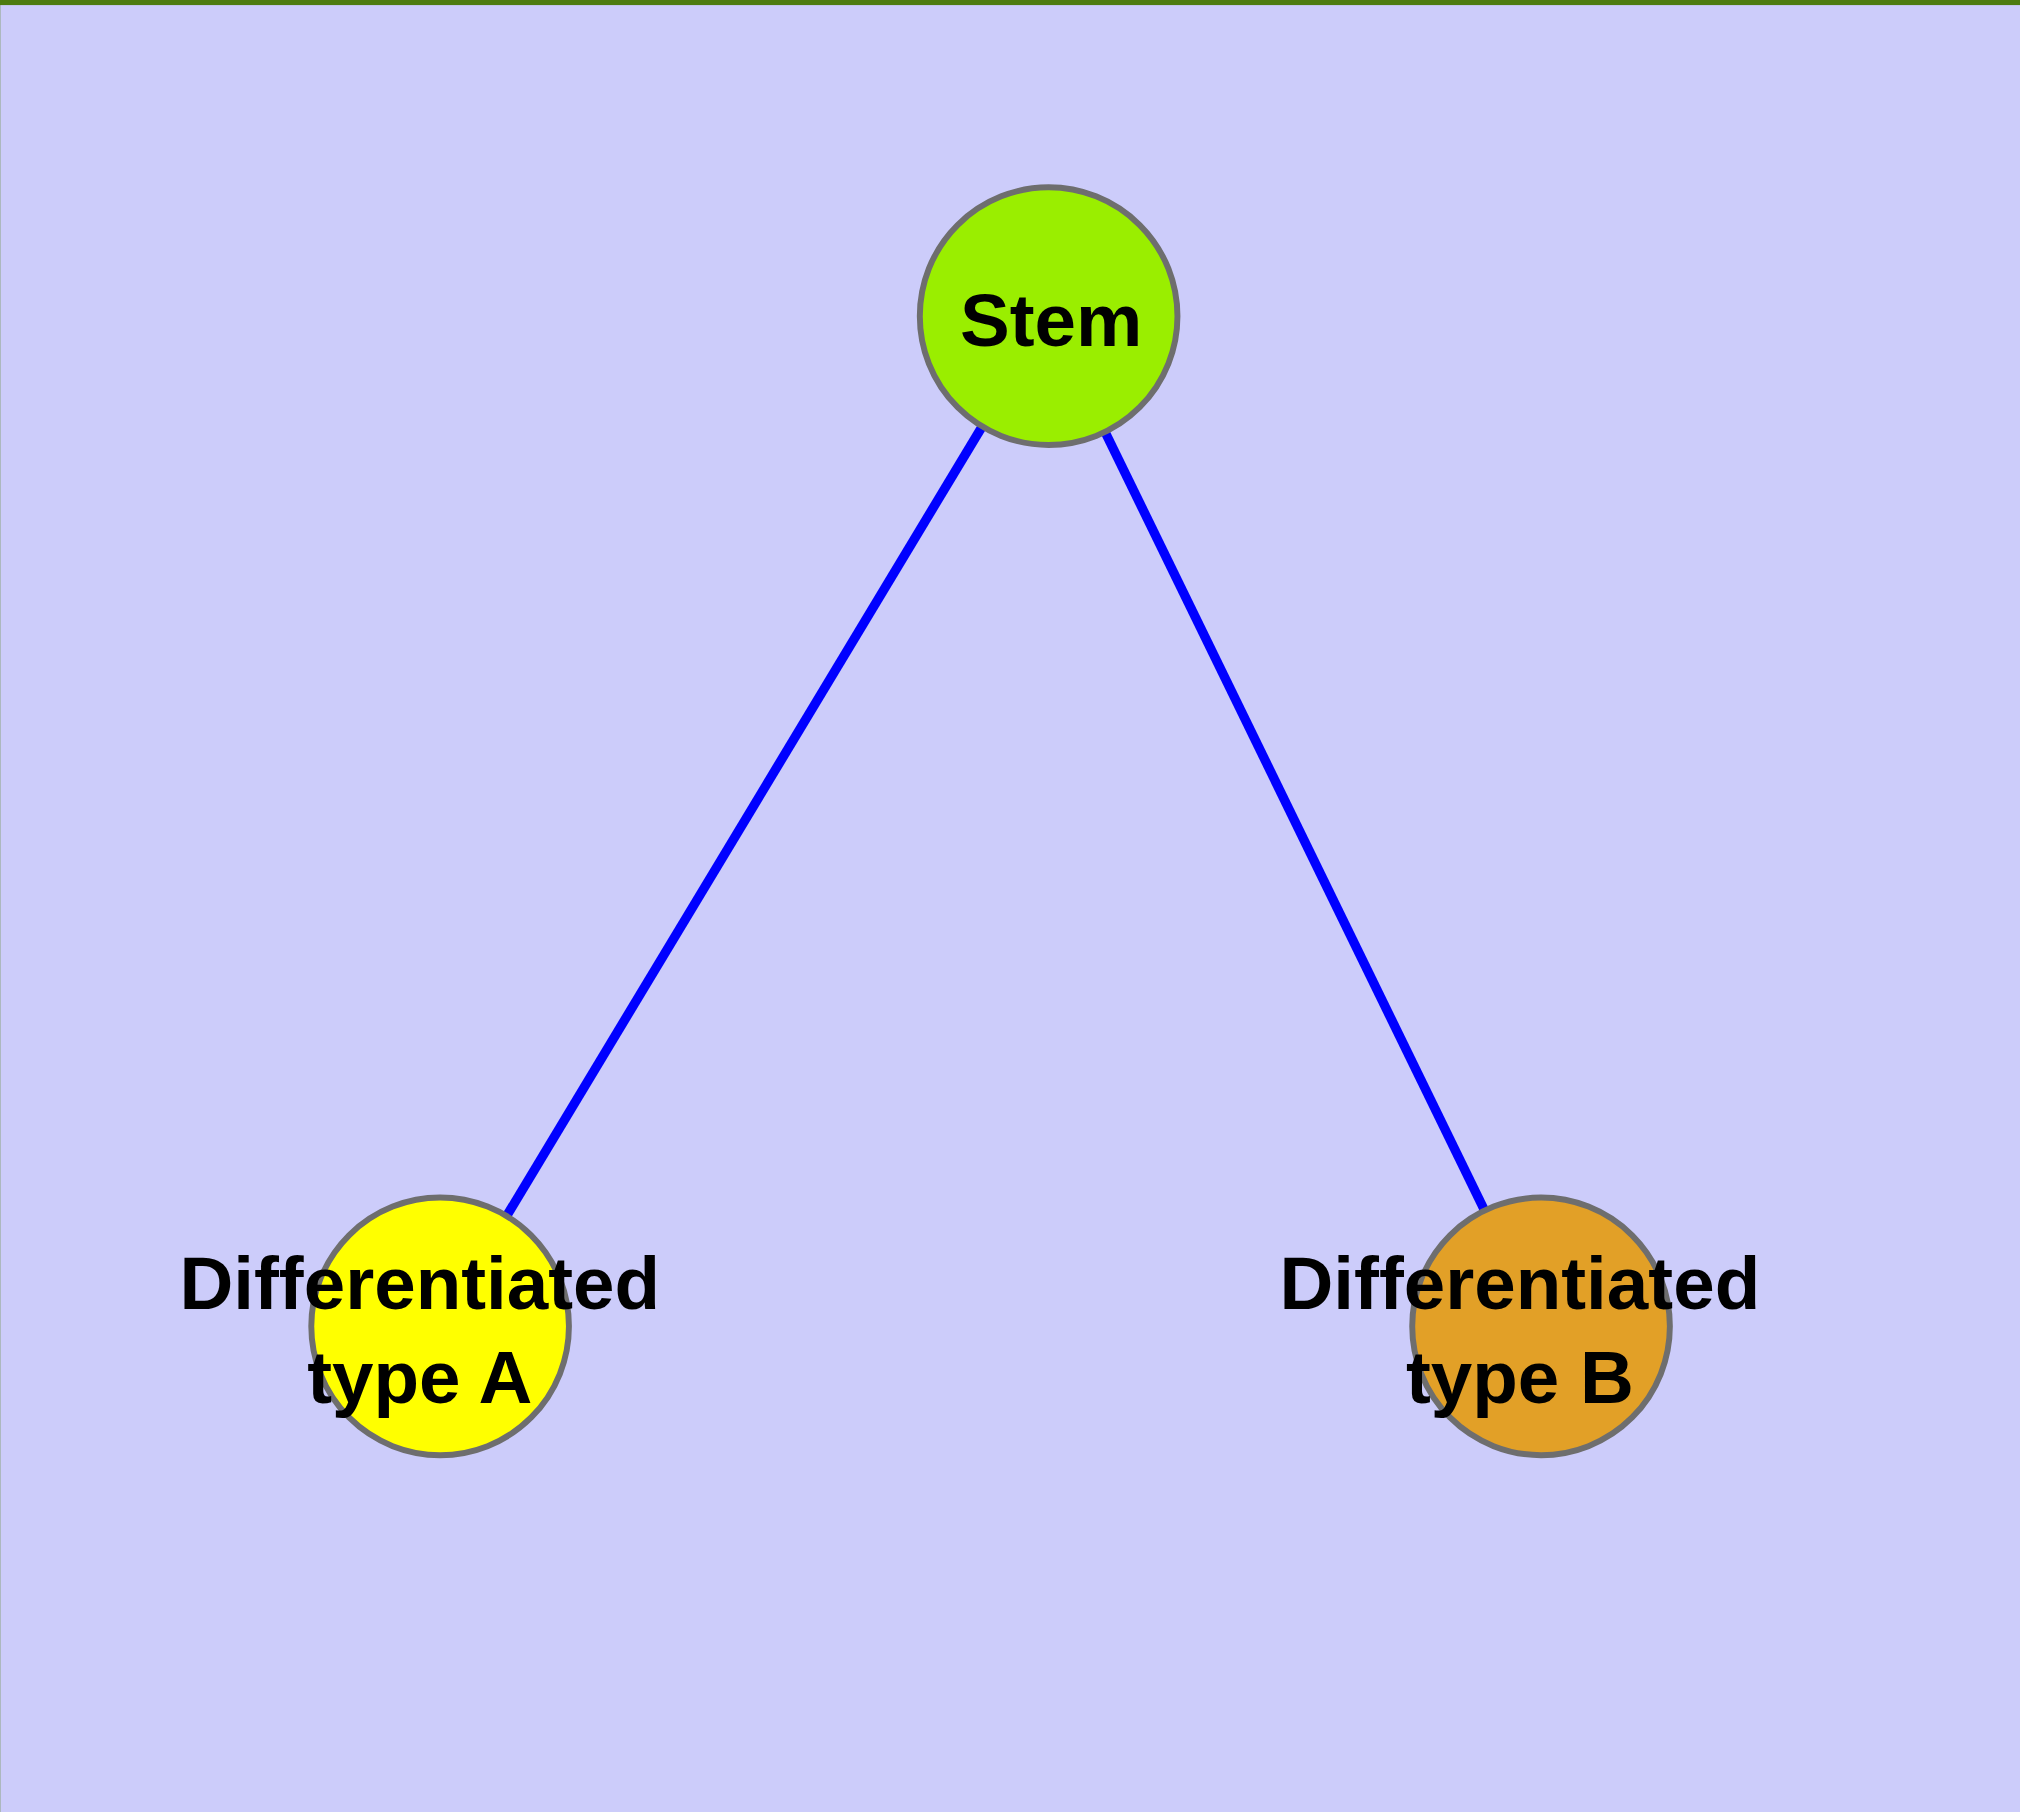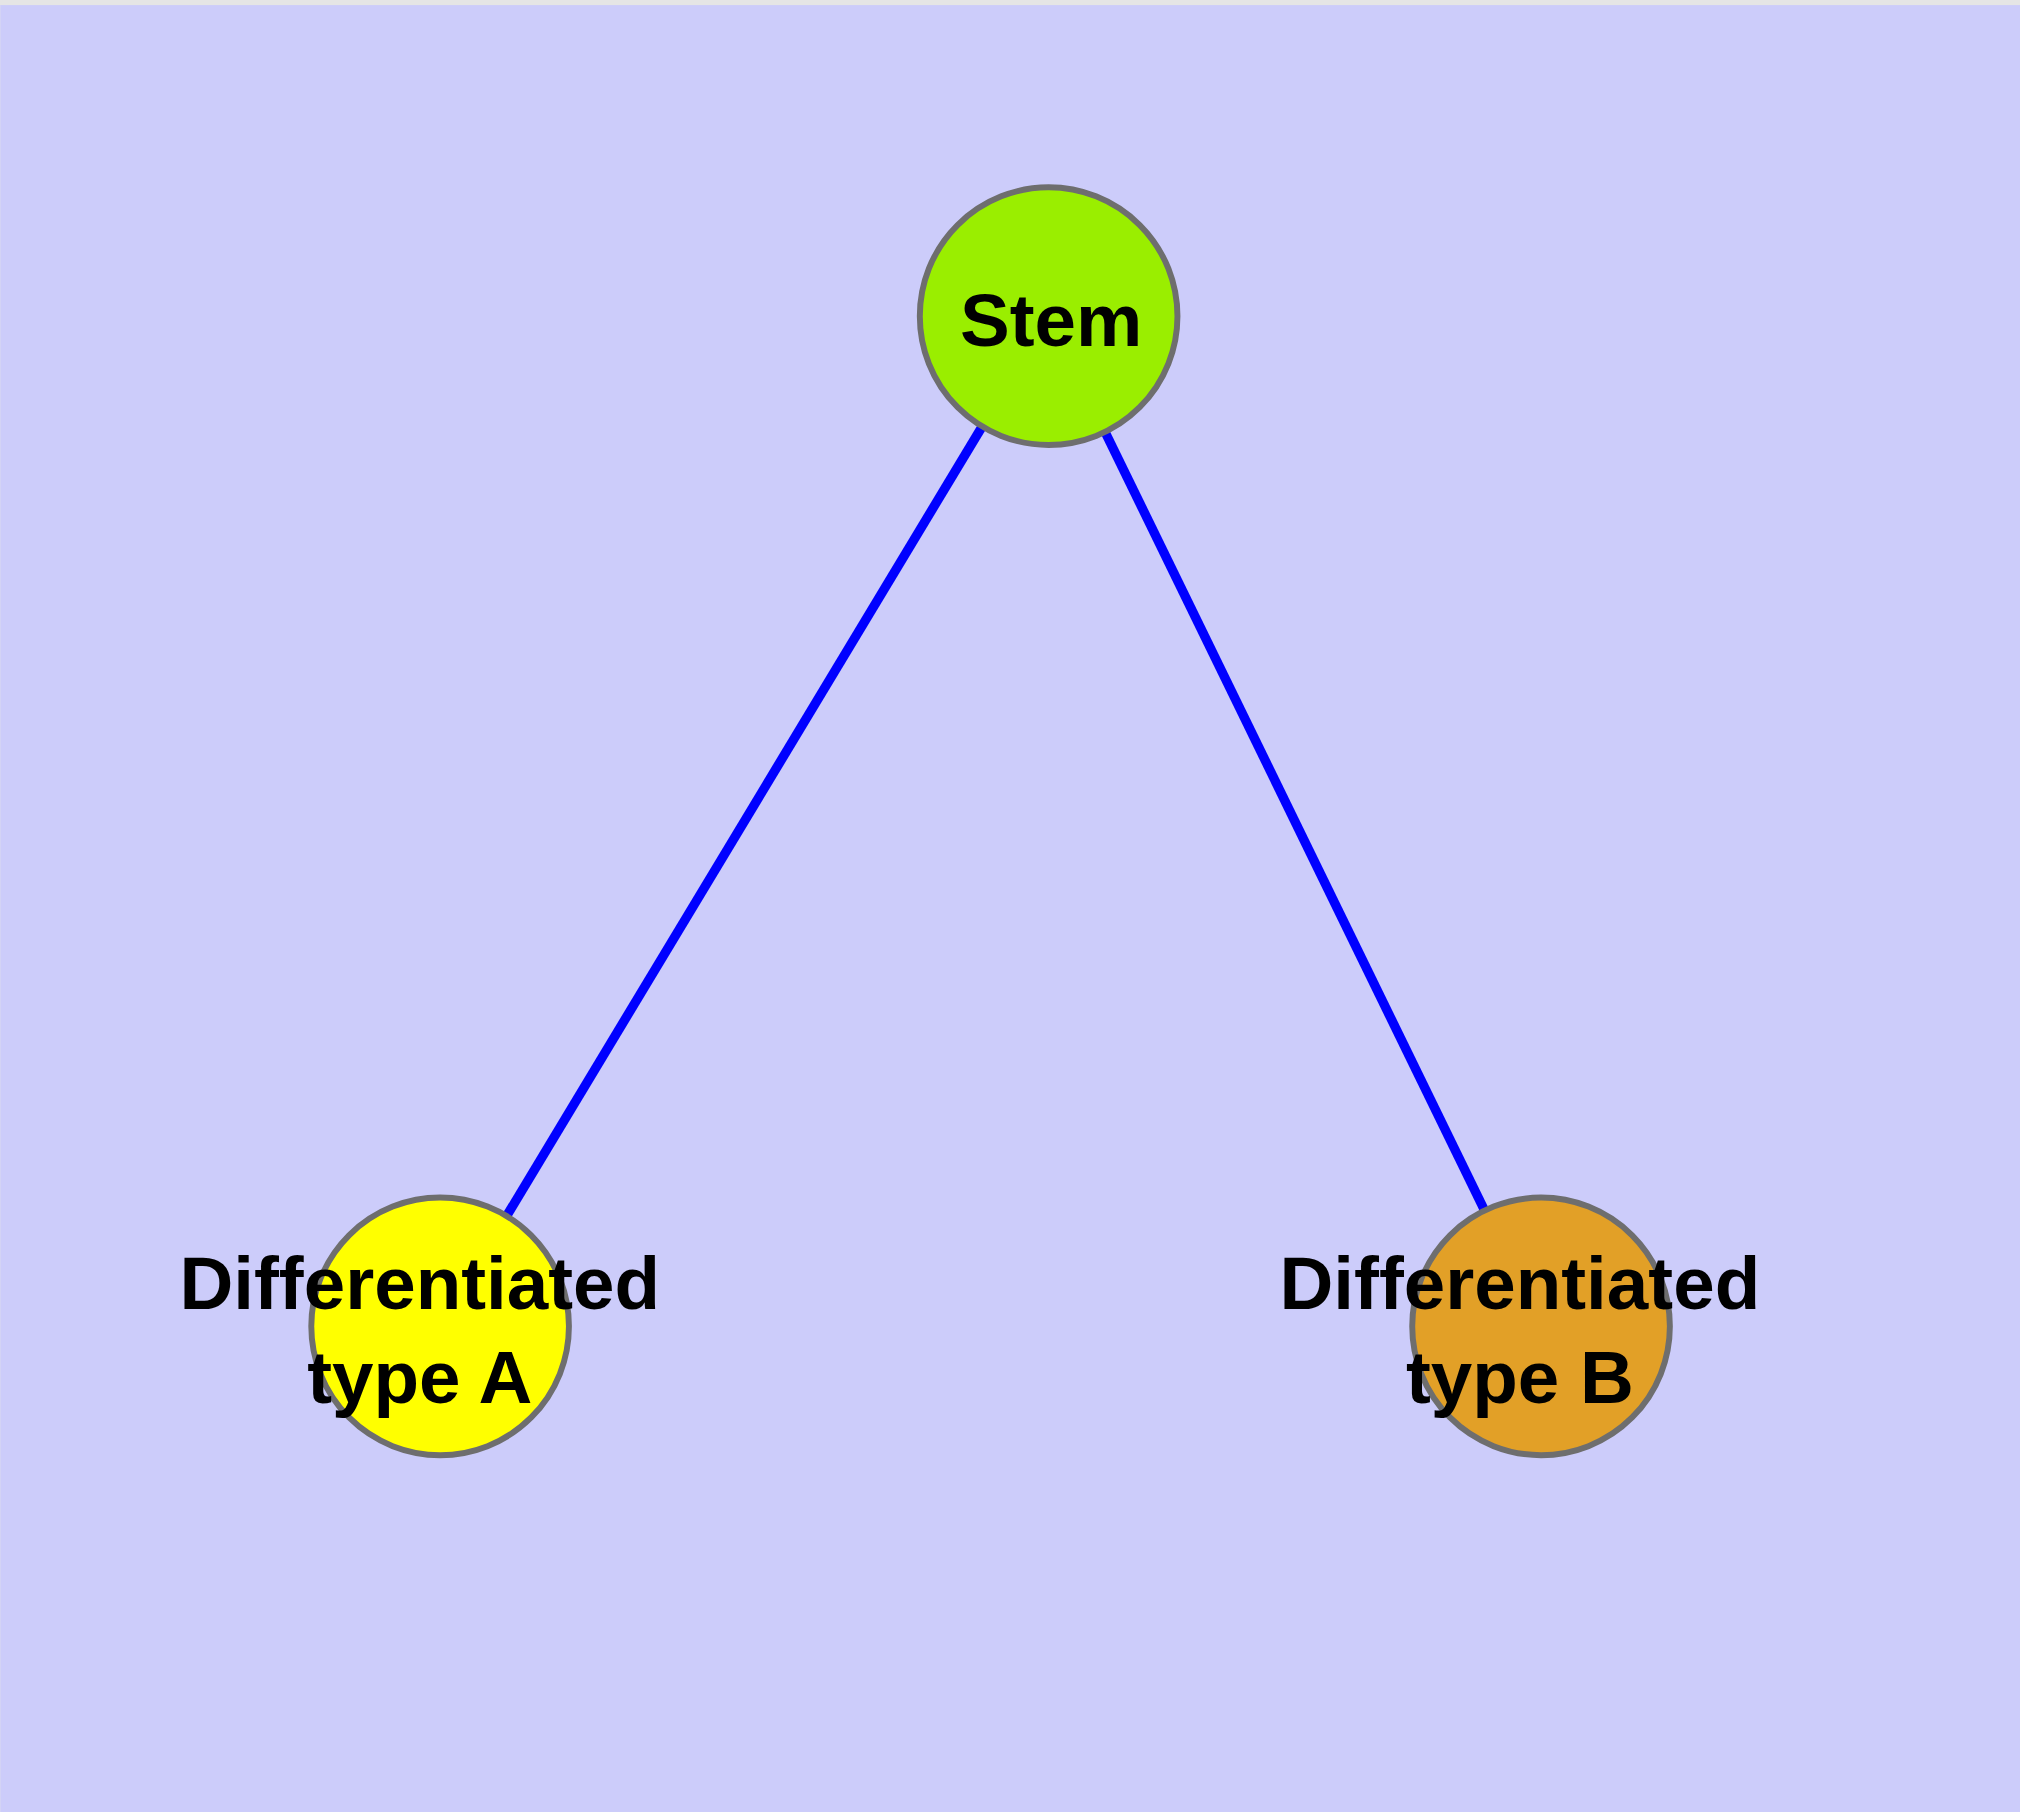"Stem" div { background: #e5e5e5 -> #4d7c0f }
